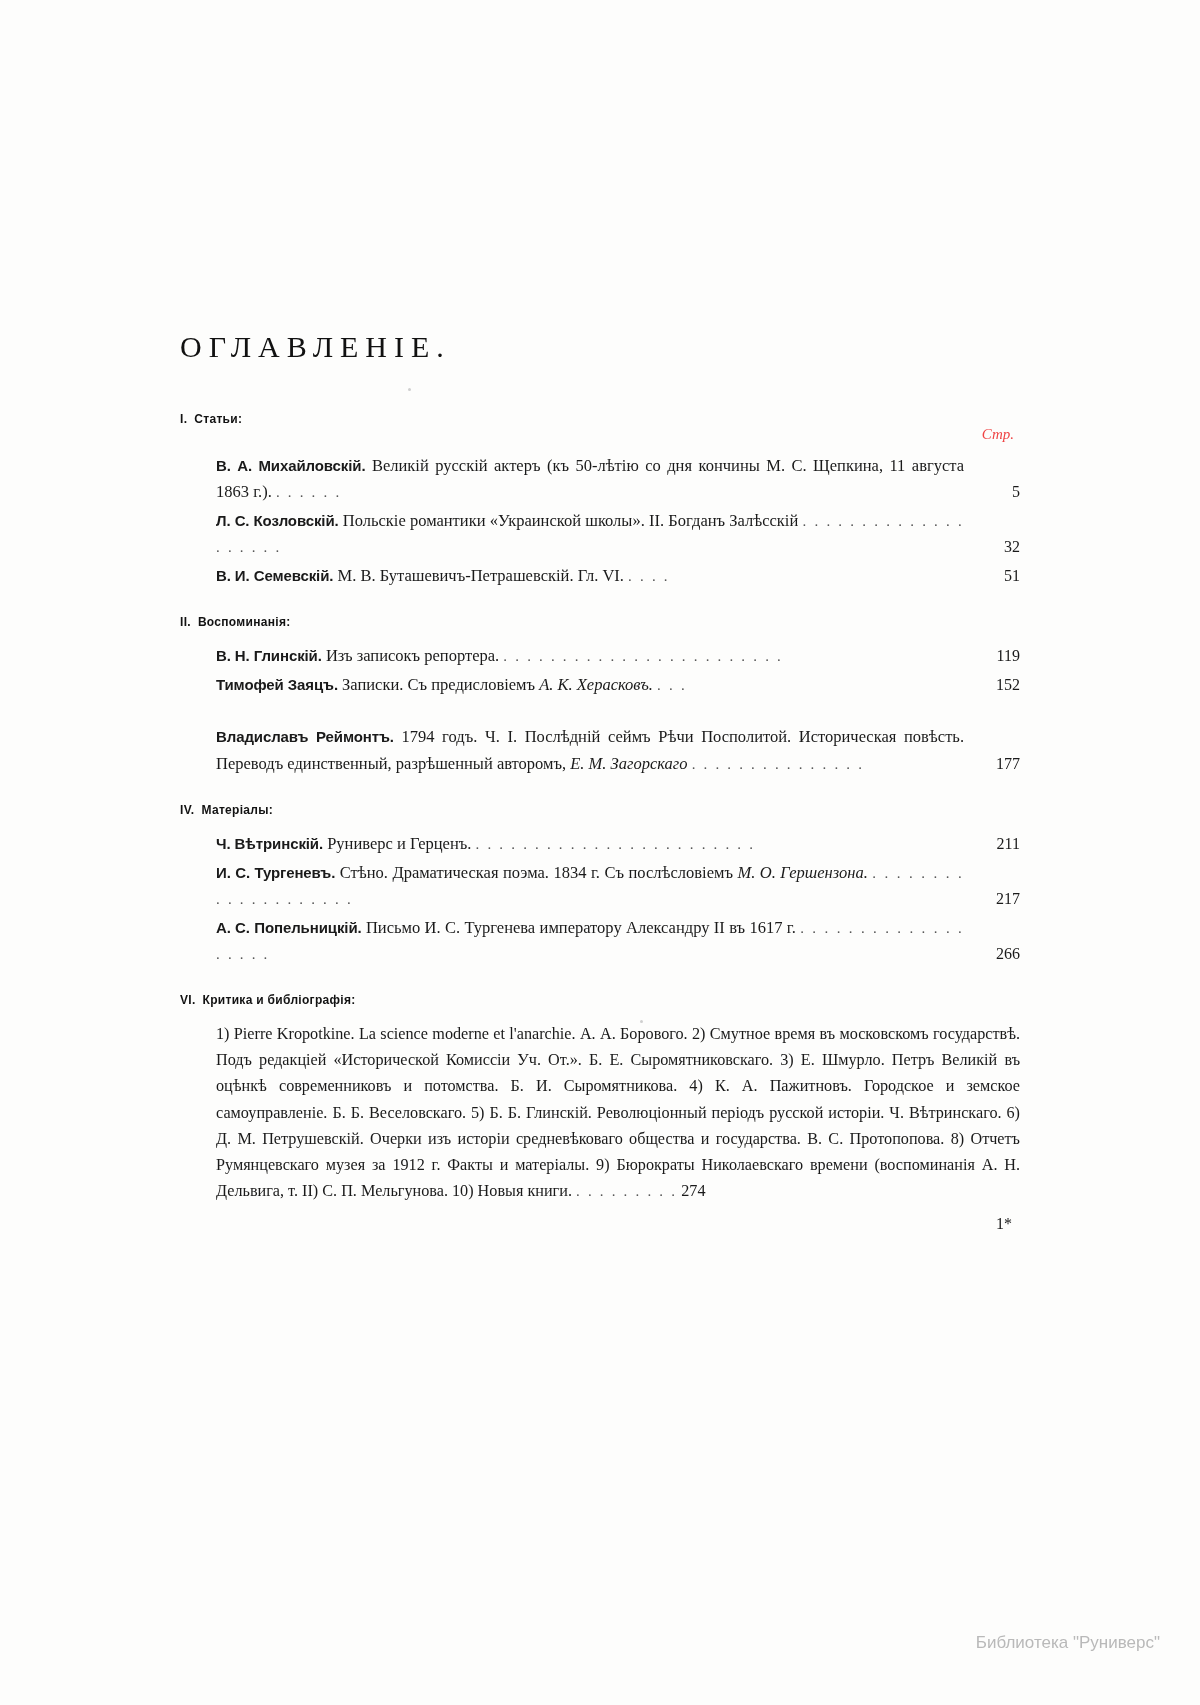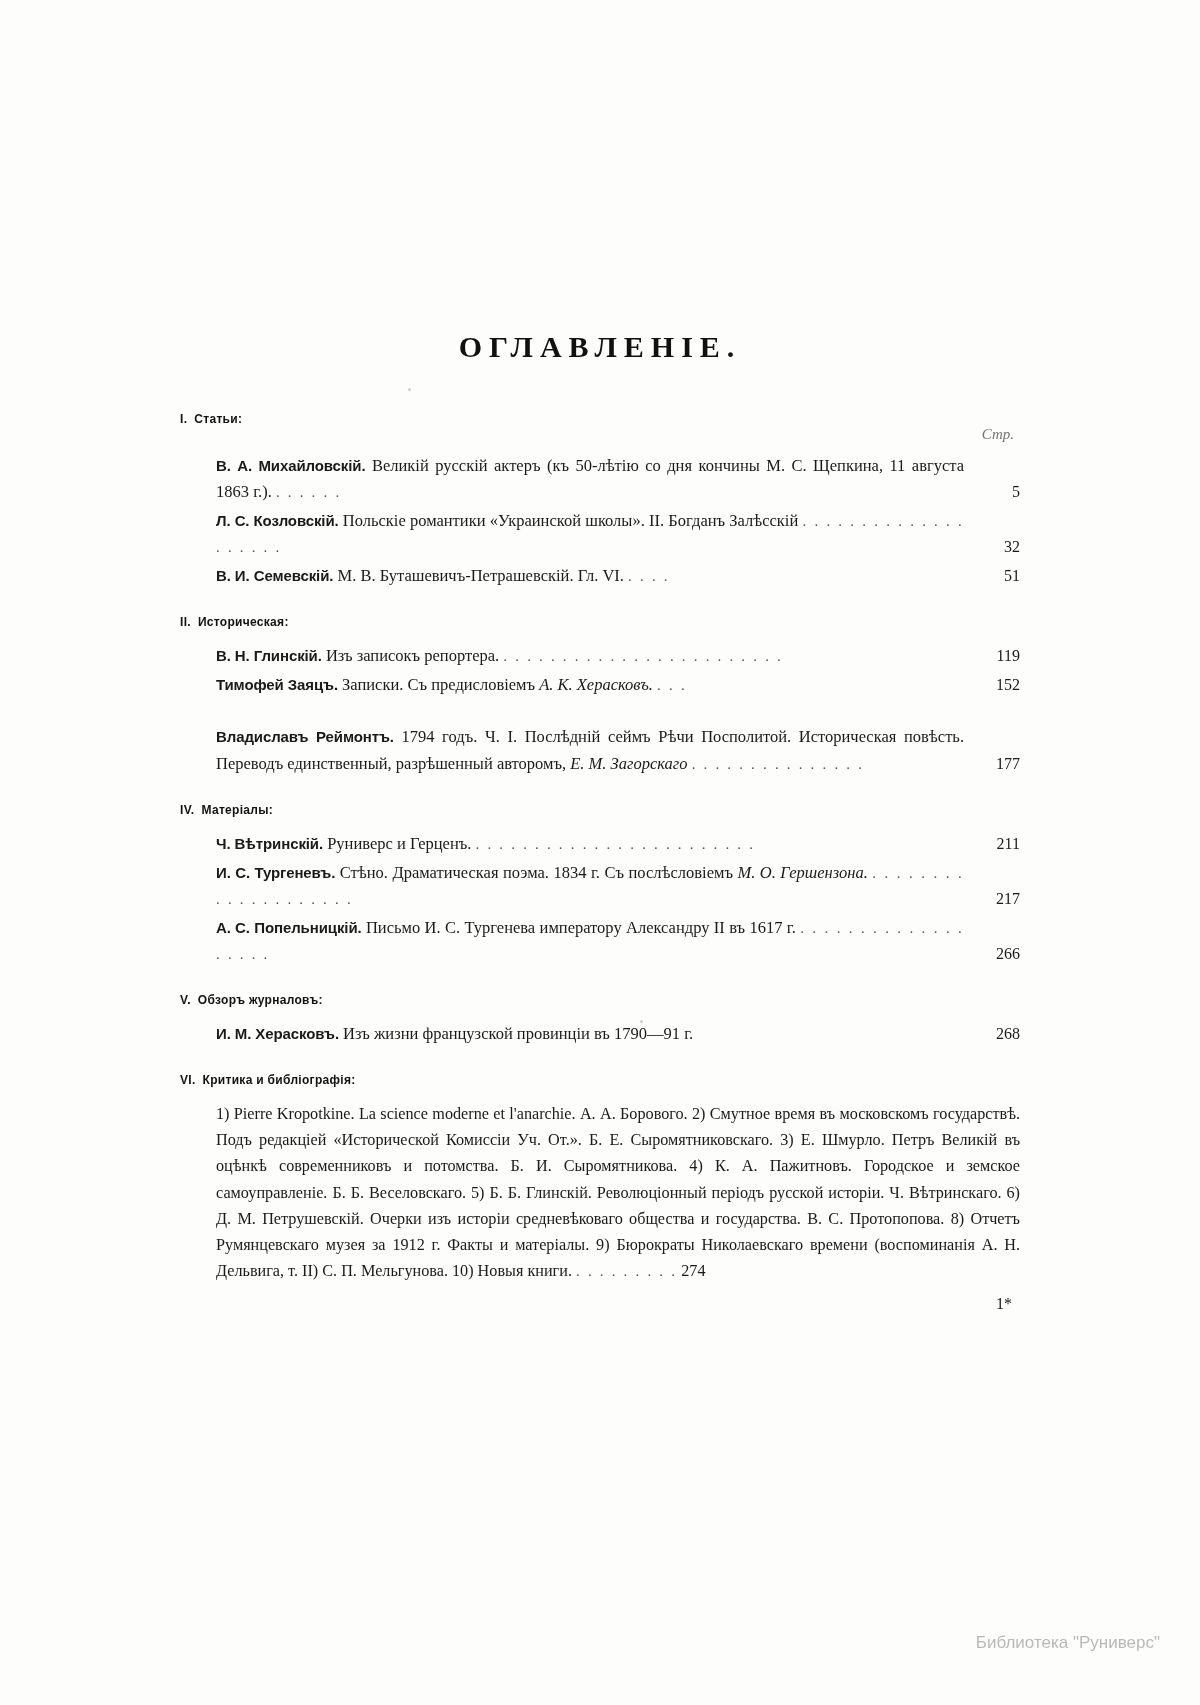"ОГЛАВЛЕНІЕ." .doc-title { font-weight: bold -> normal; text-align: center -> left }
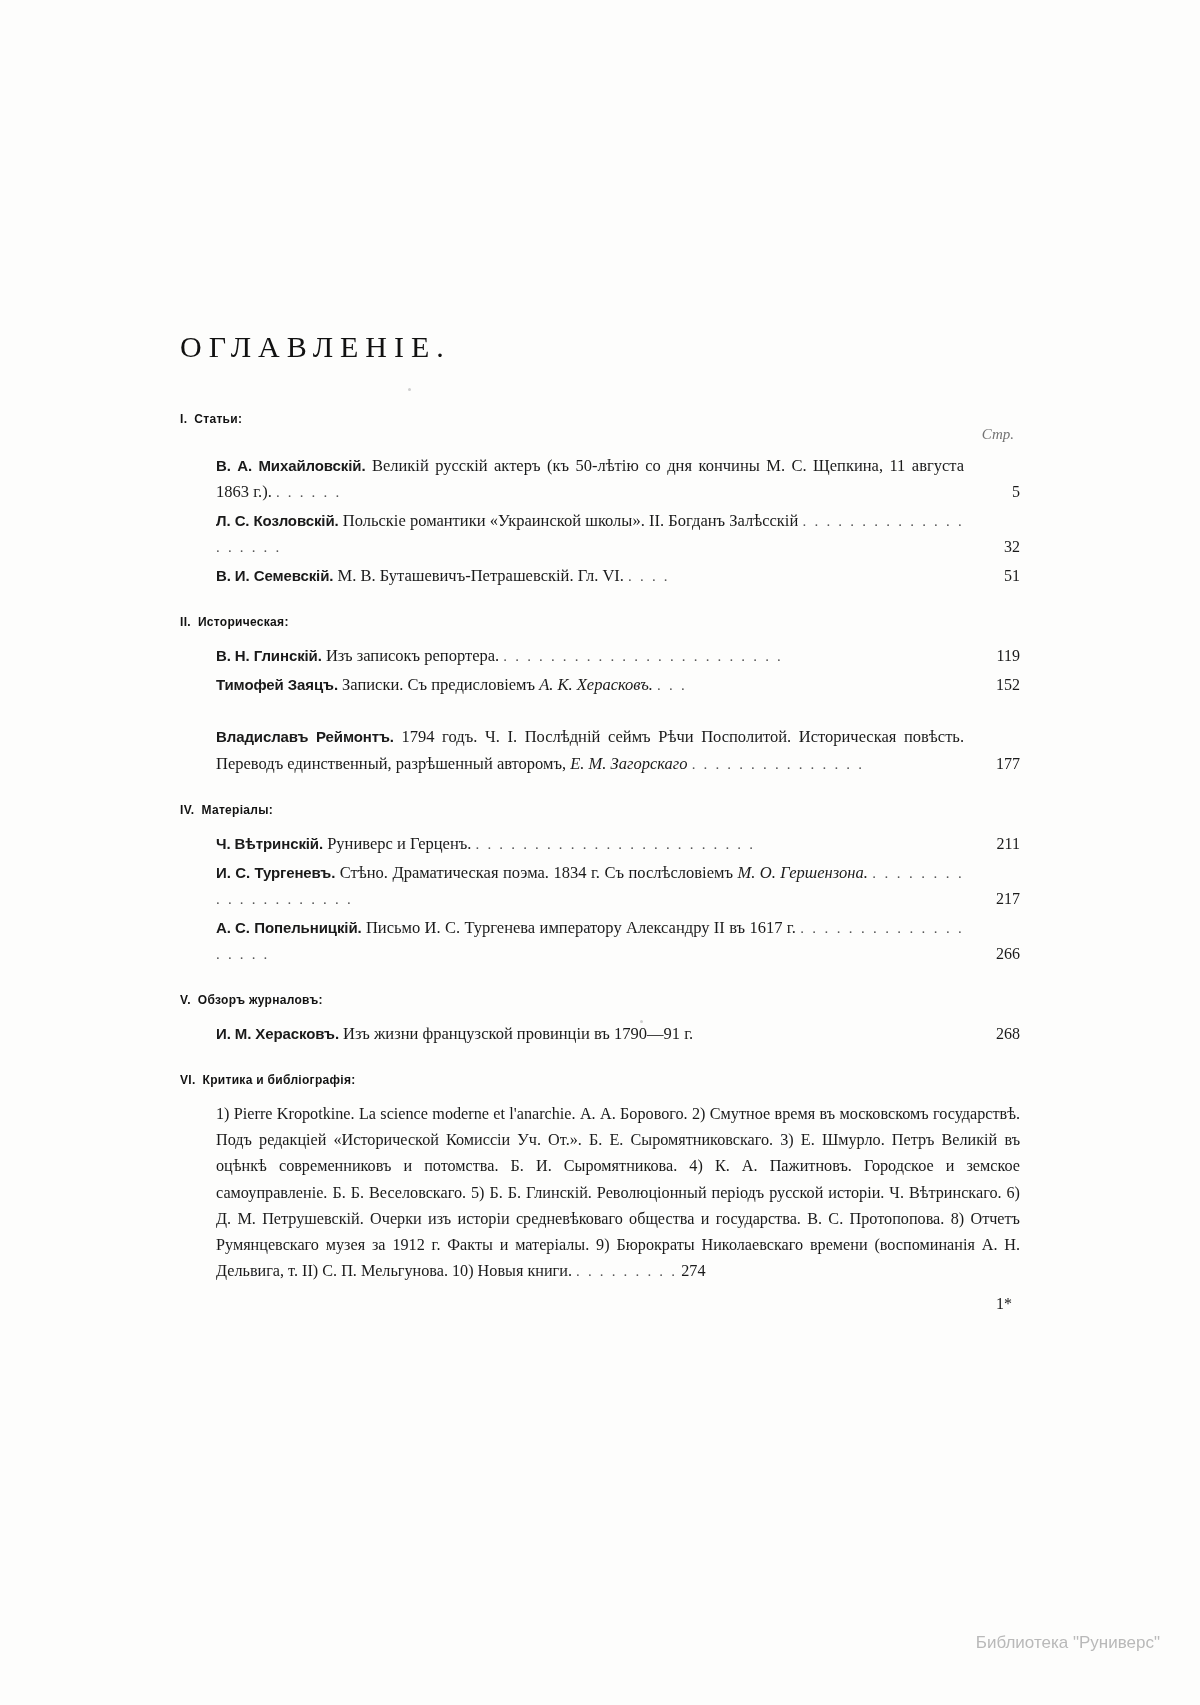"Стр." .col-head { color: #737373 -> #ef4444 }
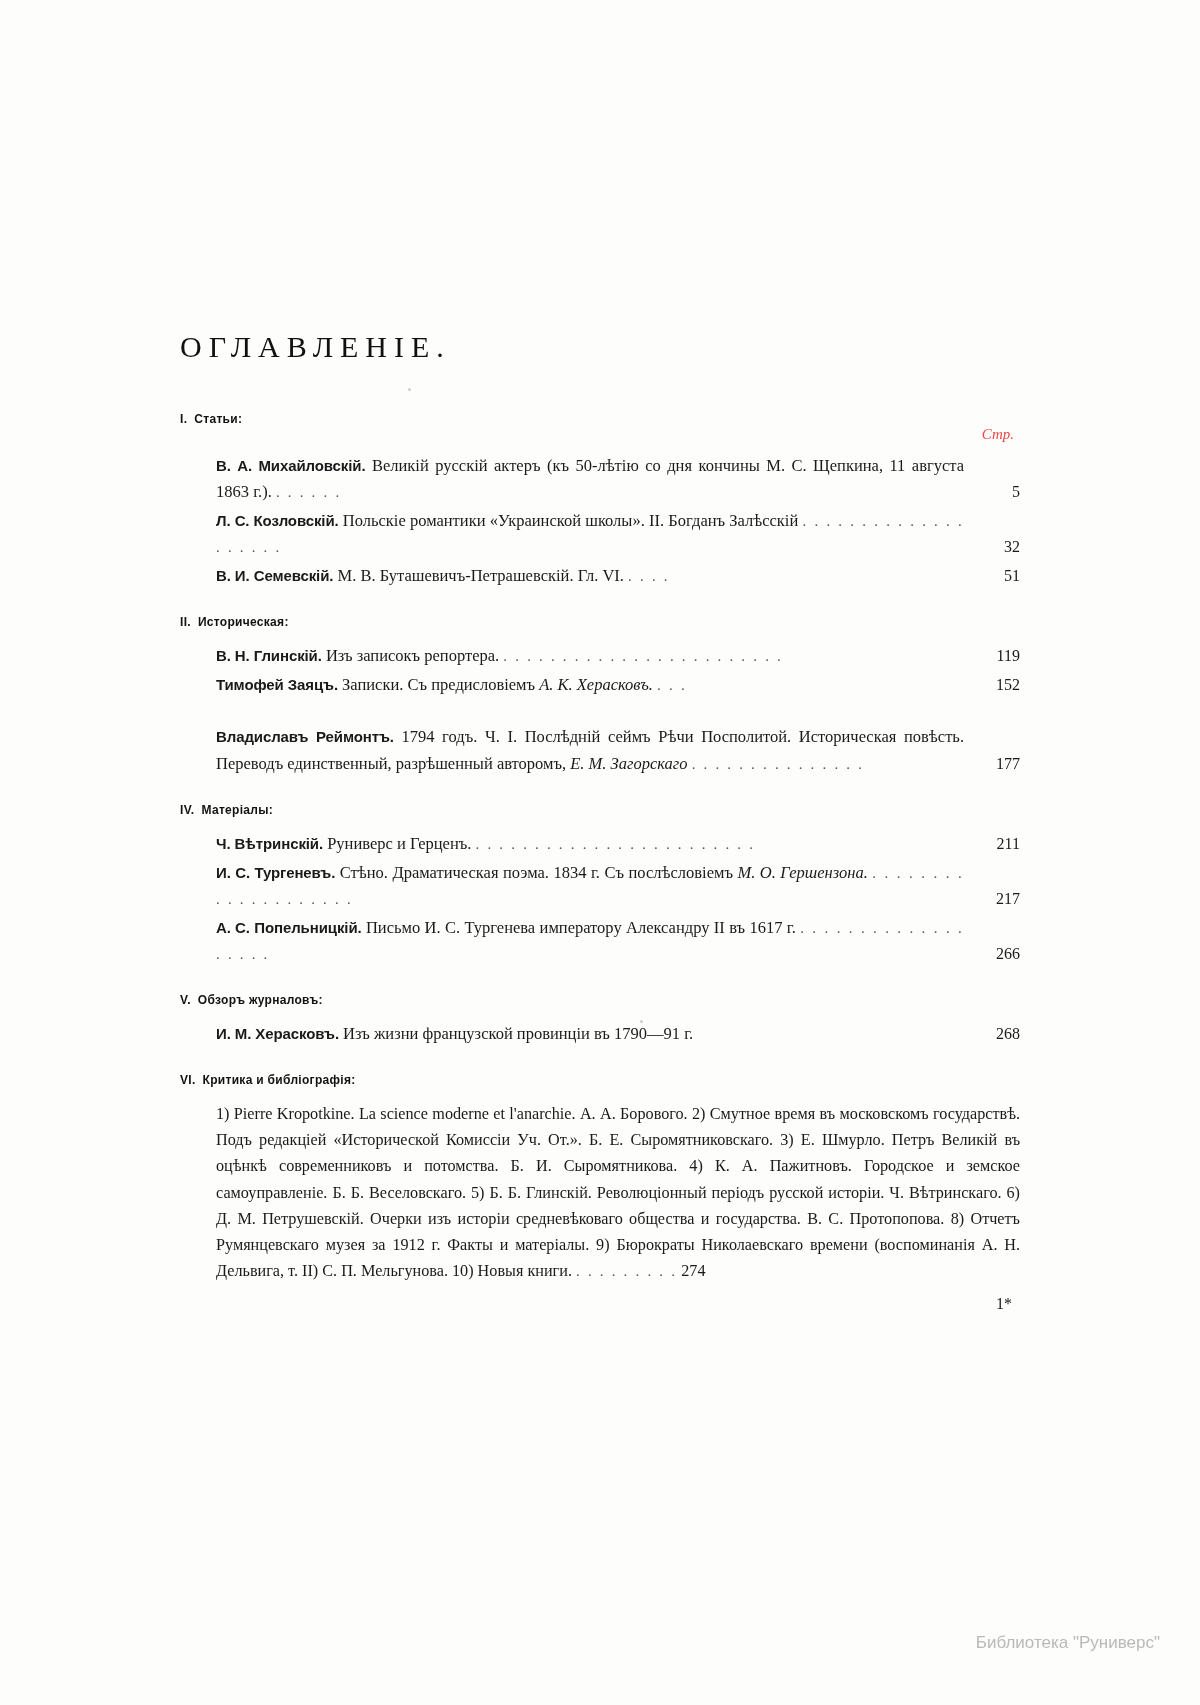"Историческая:" span { text: Историческая -> Воспоминанія }
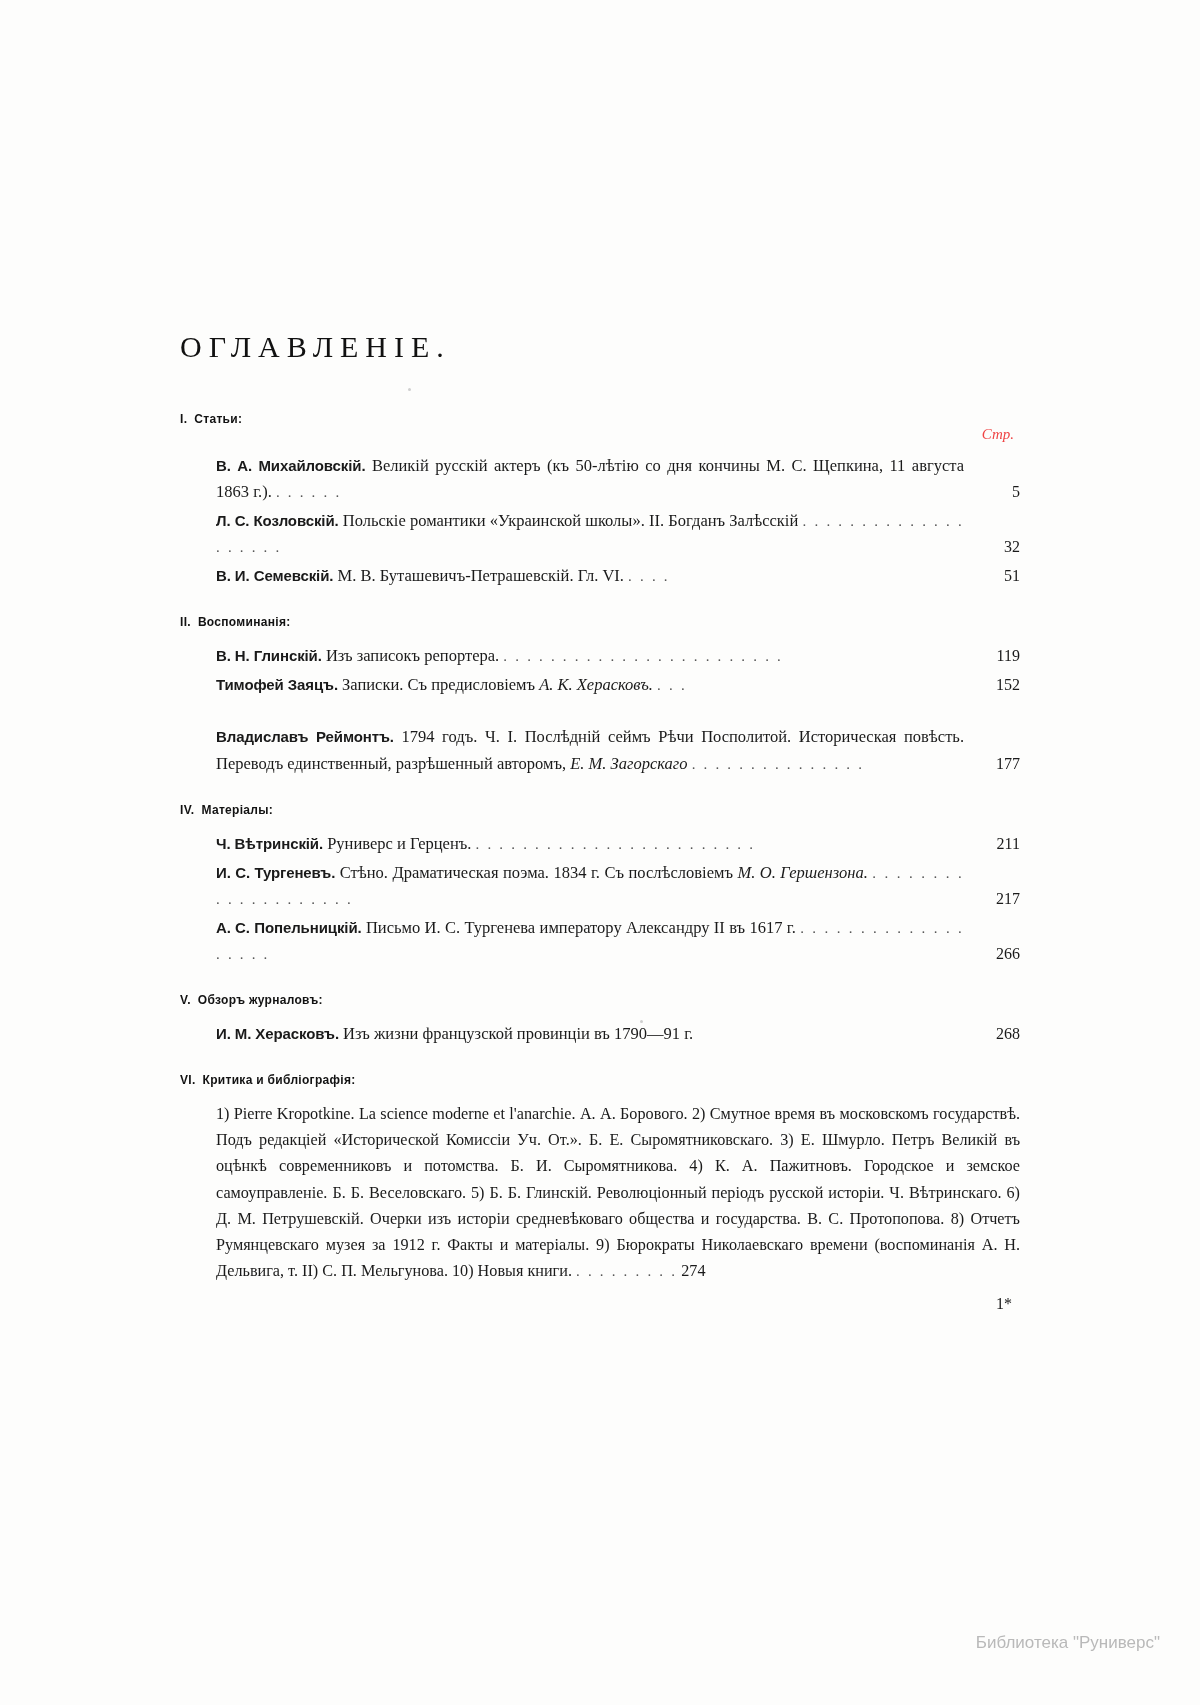"V. Обзоръ журналовъ:" div.section { html: <div> <div> <span>V.</span><span>Обзоръ журналовъ:</span> </div> <div> <div> <span>И. М. Херасковъ.</span> <span>Изъ жизни французской провинціи въ 1790—91 г.</span> <span>268</span> </div> </div> </div> -> none }
